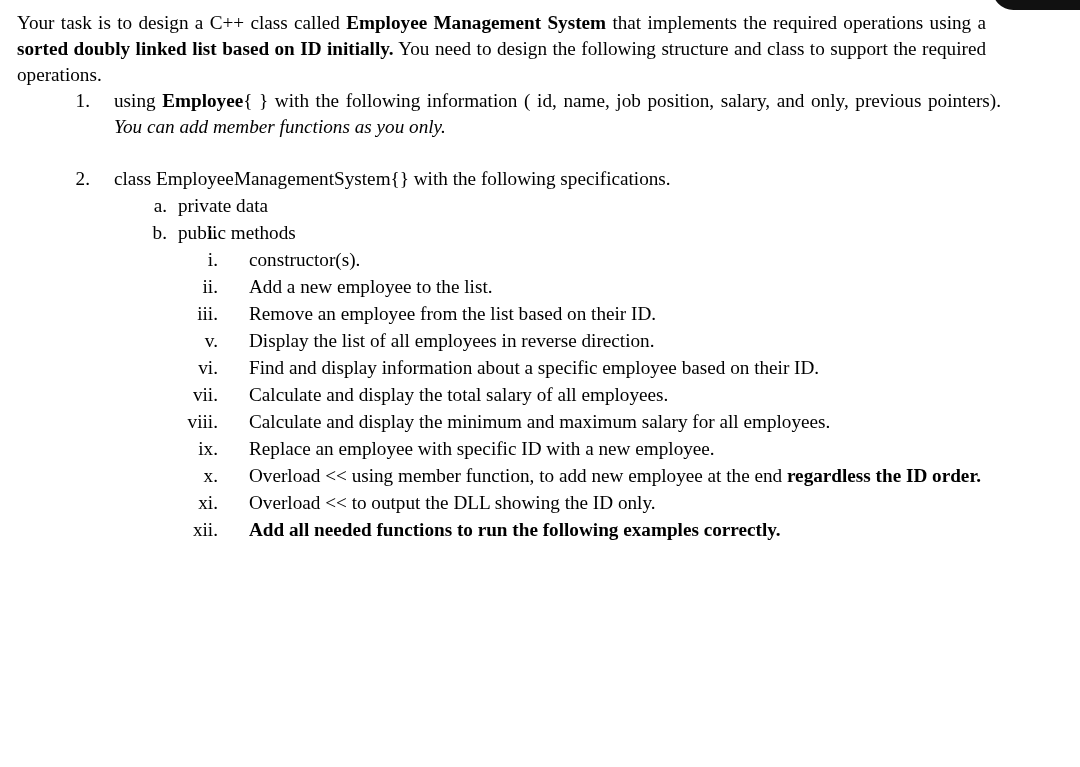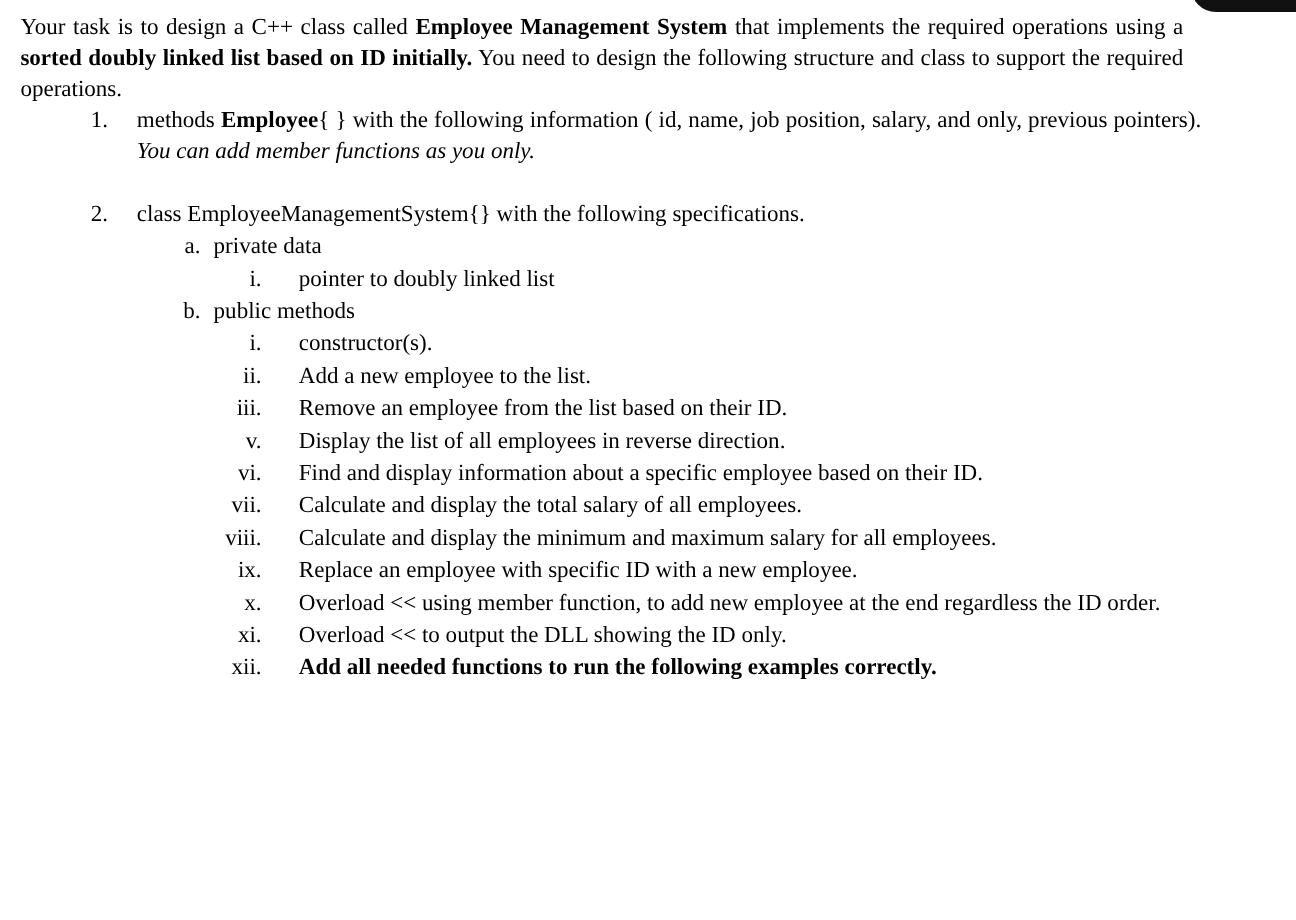"methods" span { text: methods -> using }
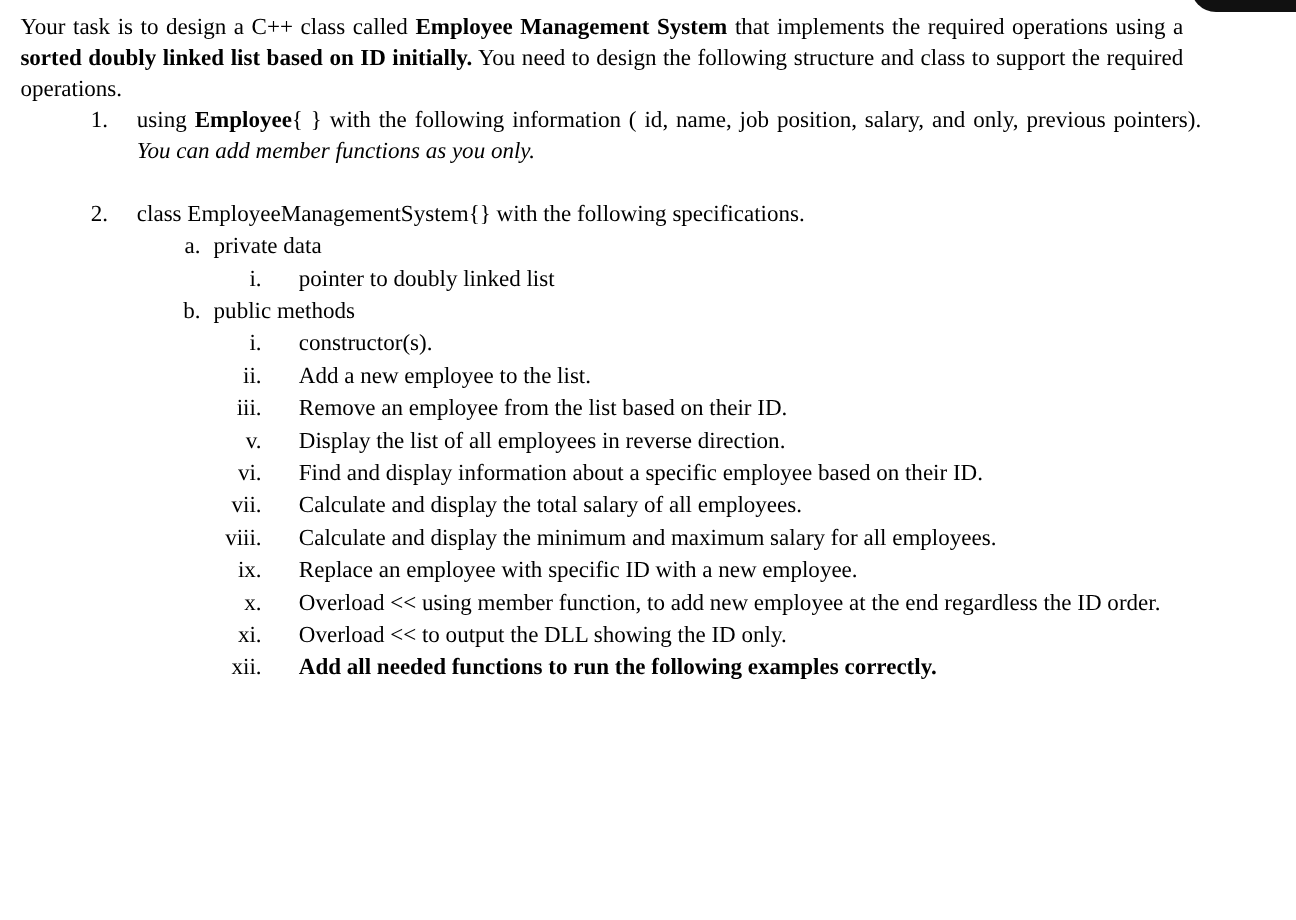"pointer to doubly linked list" span { html: <span>pointer to doubly linked list</span> -> none }
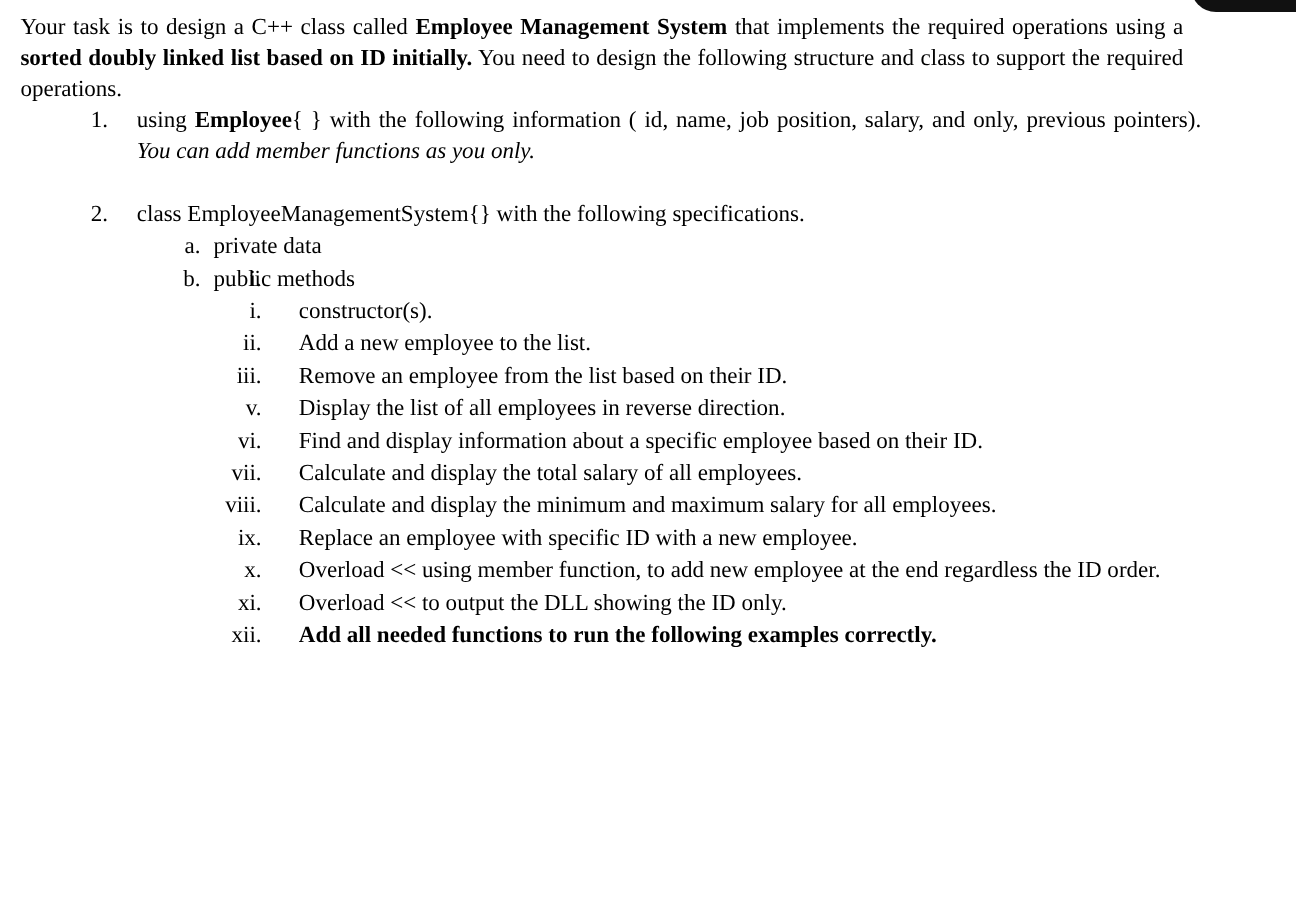"regardless the ID order." .lvl3.justified .lastline { font-weight: none -> bold }
